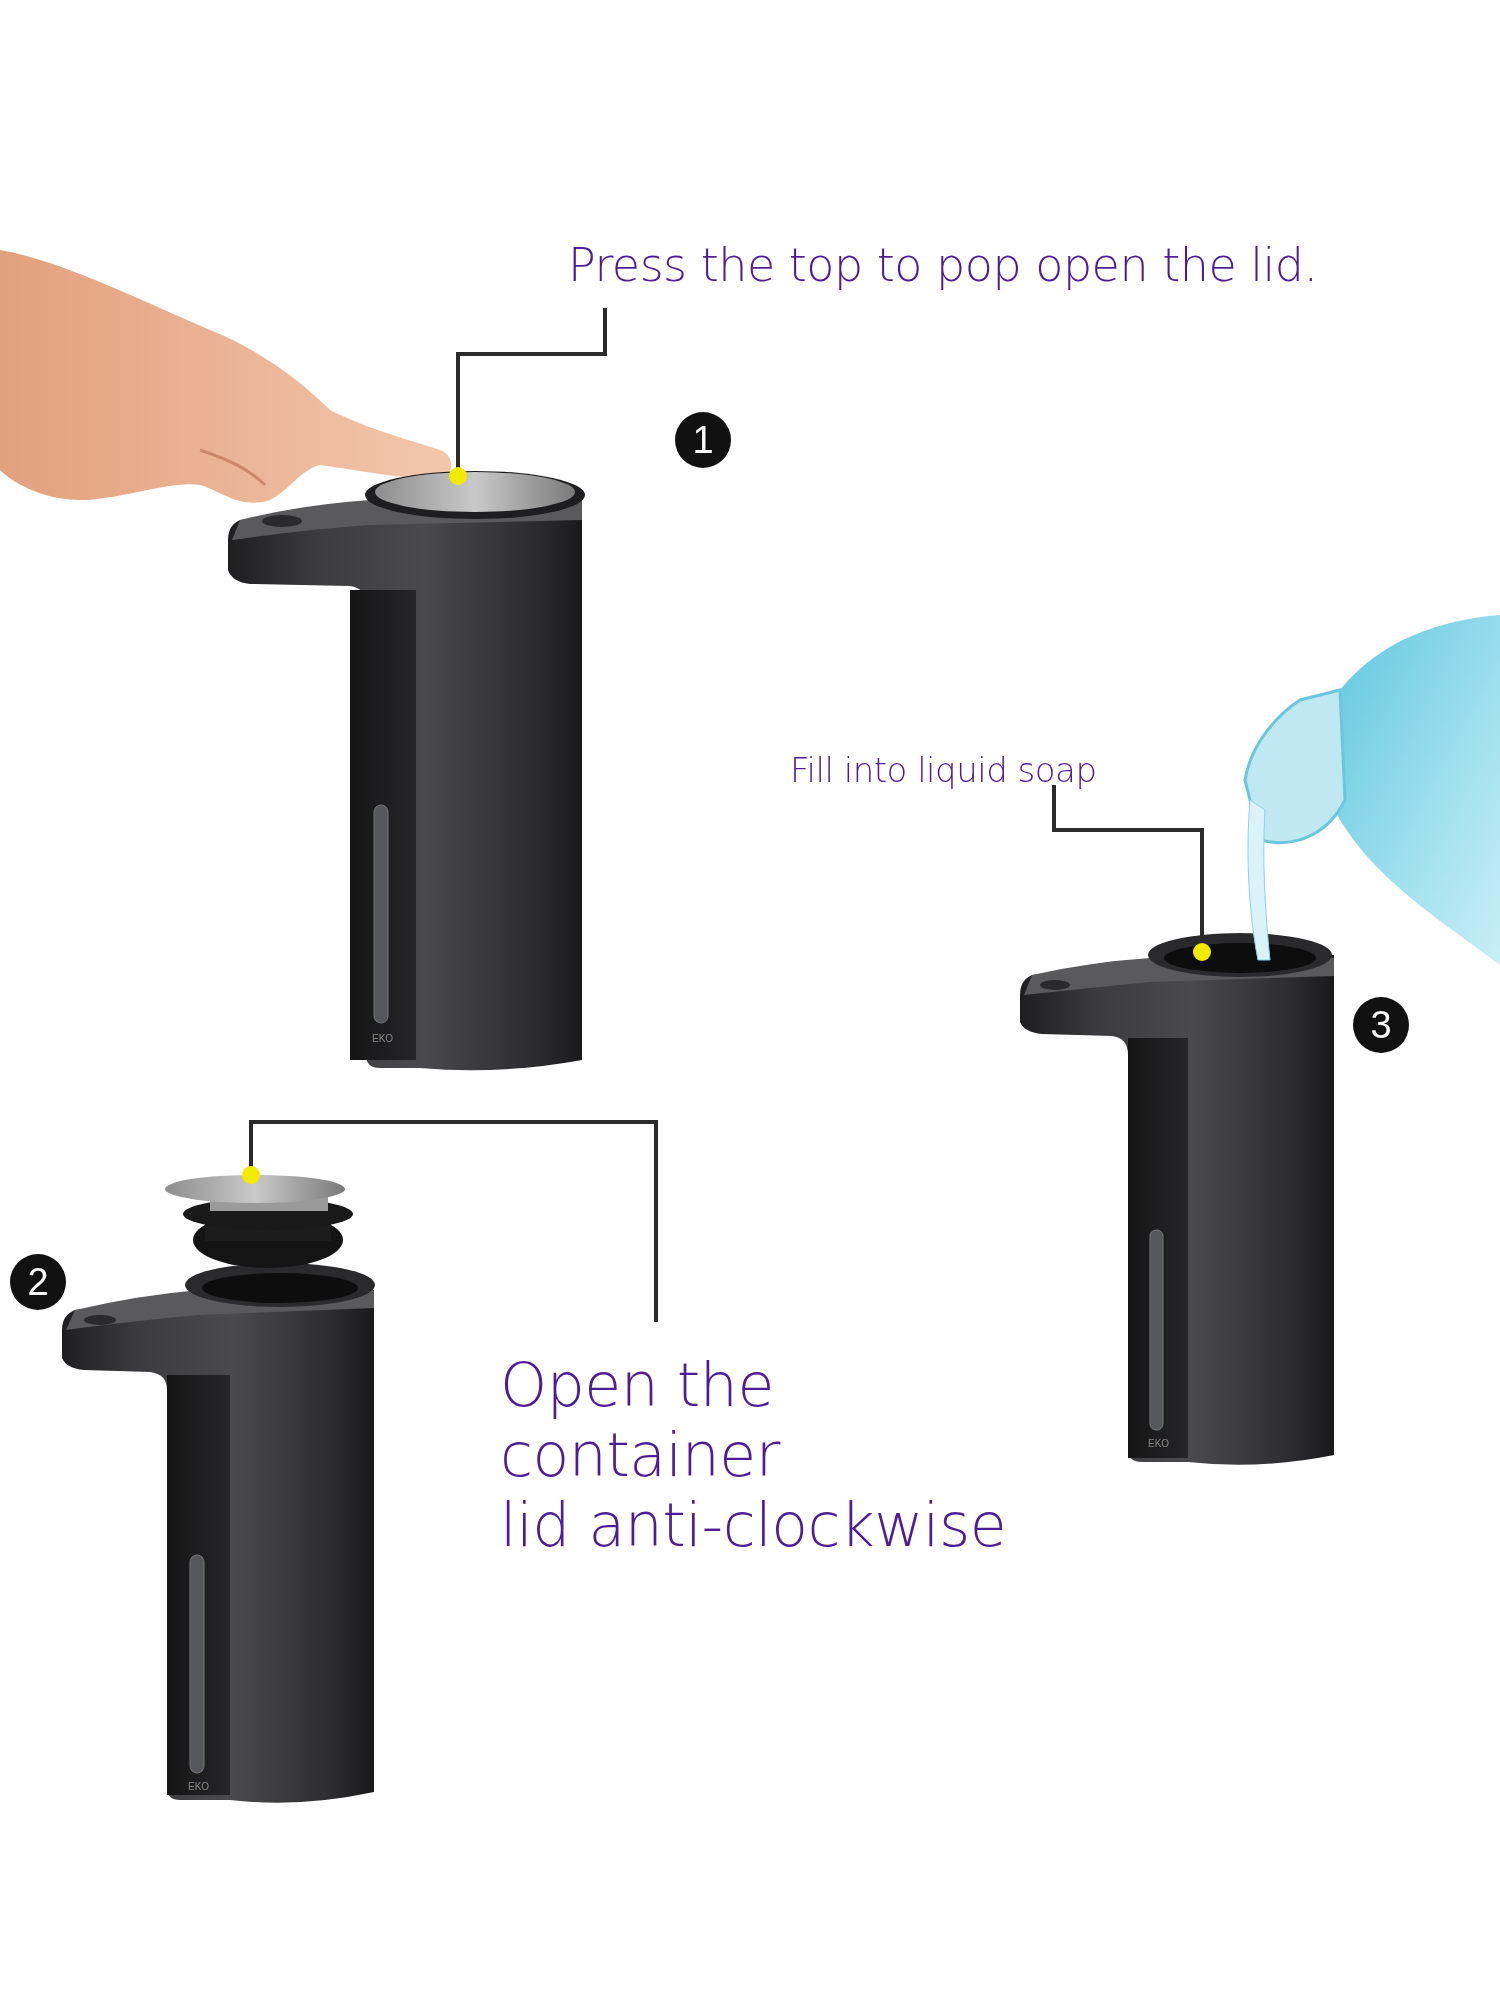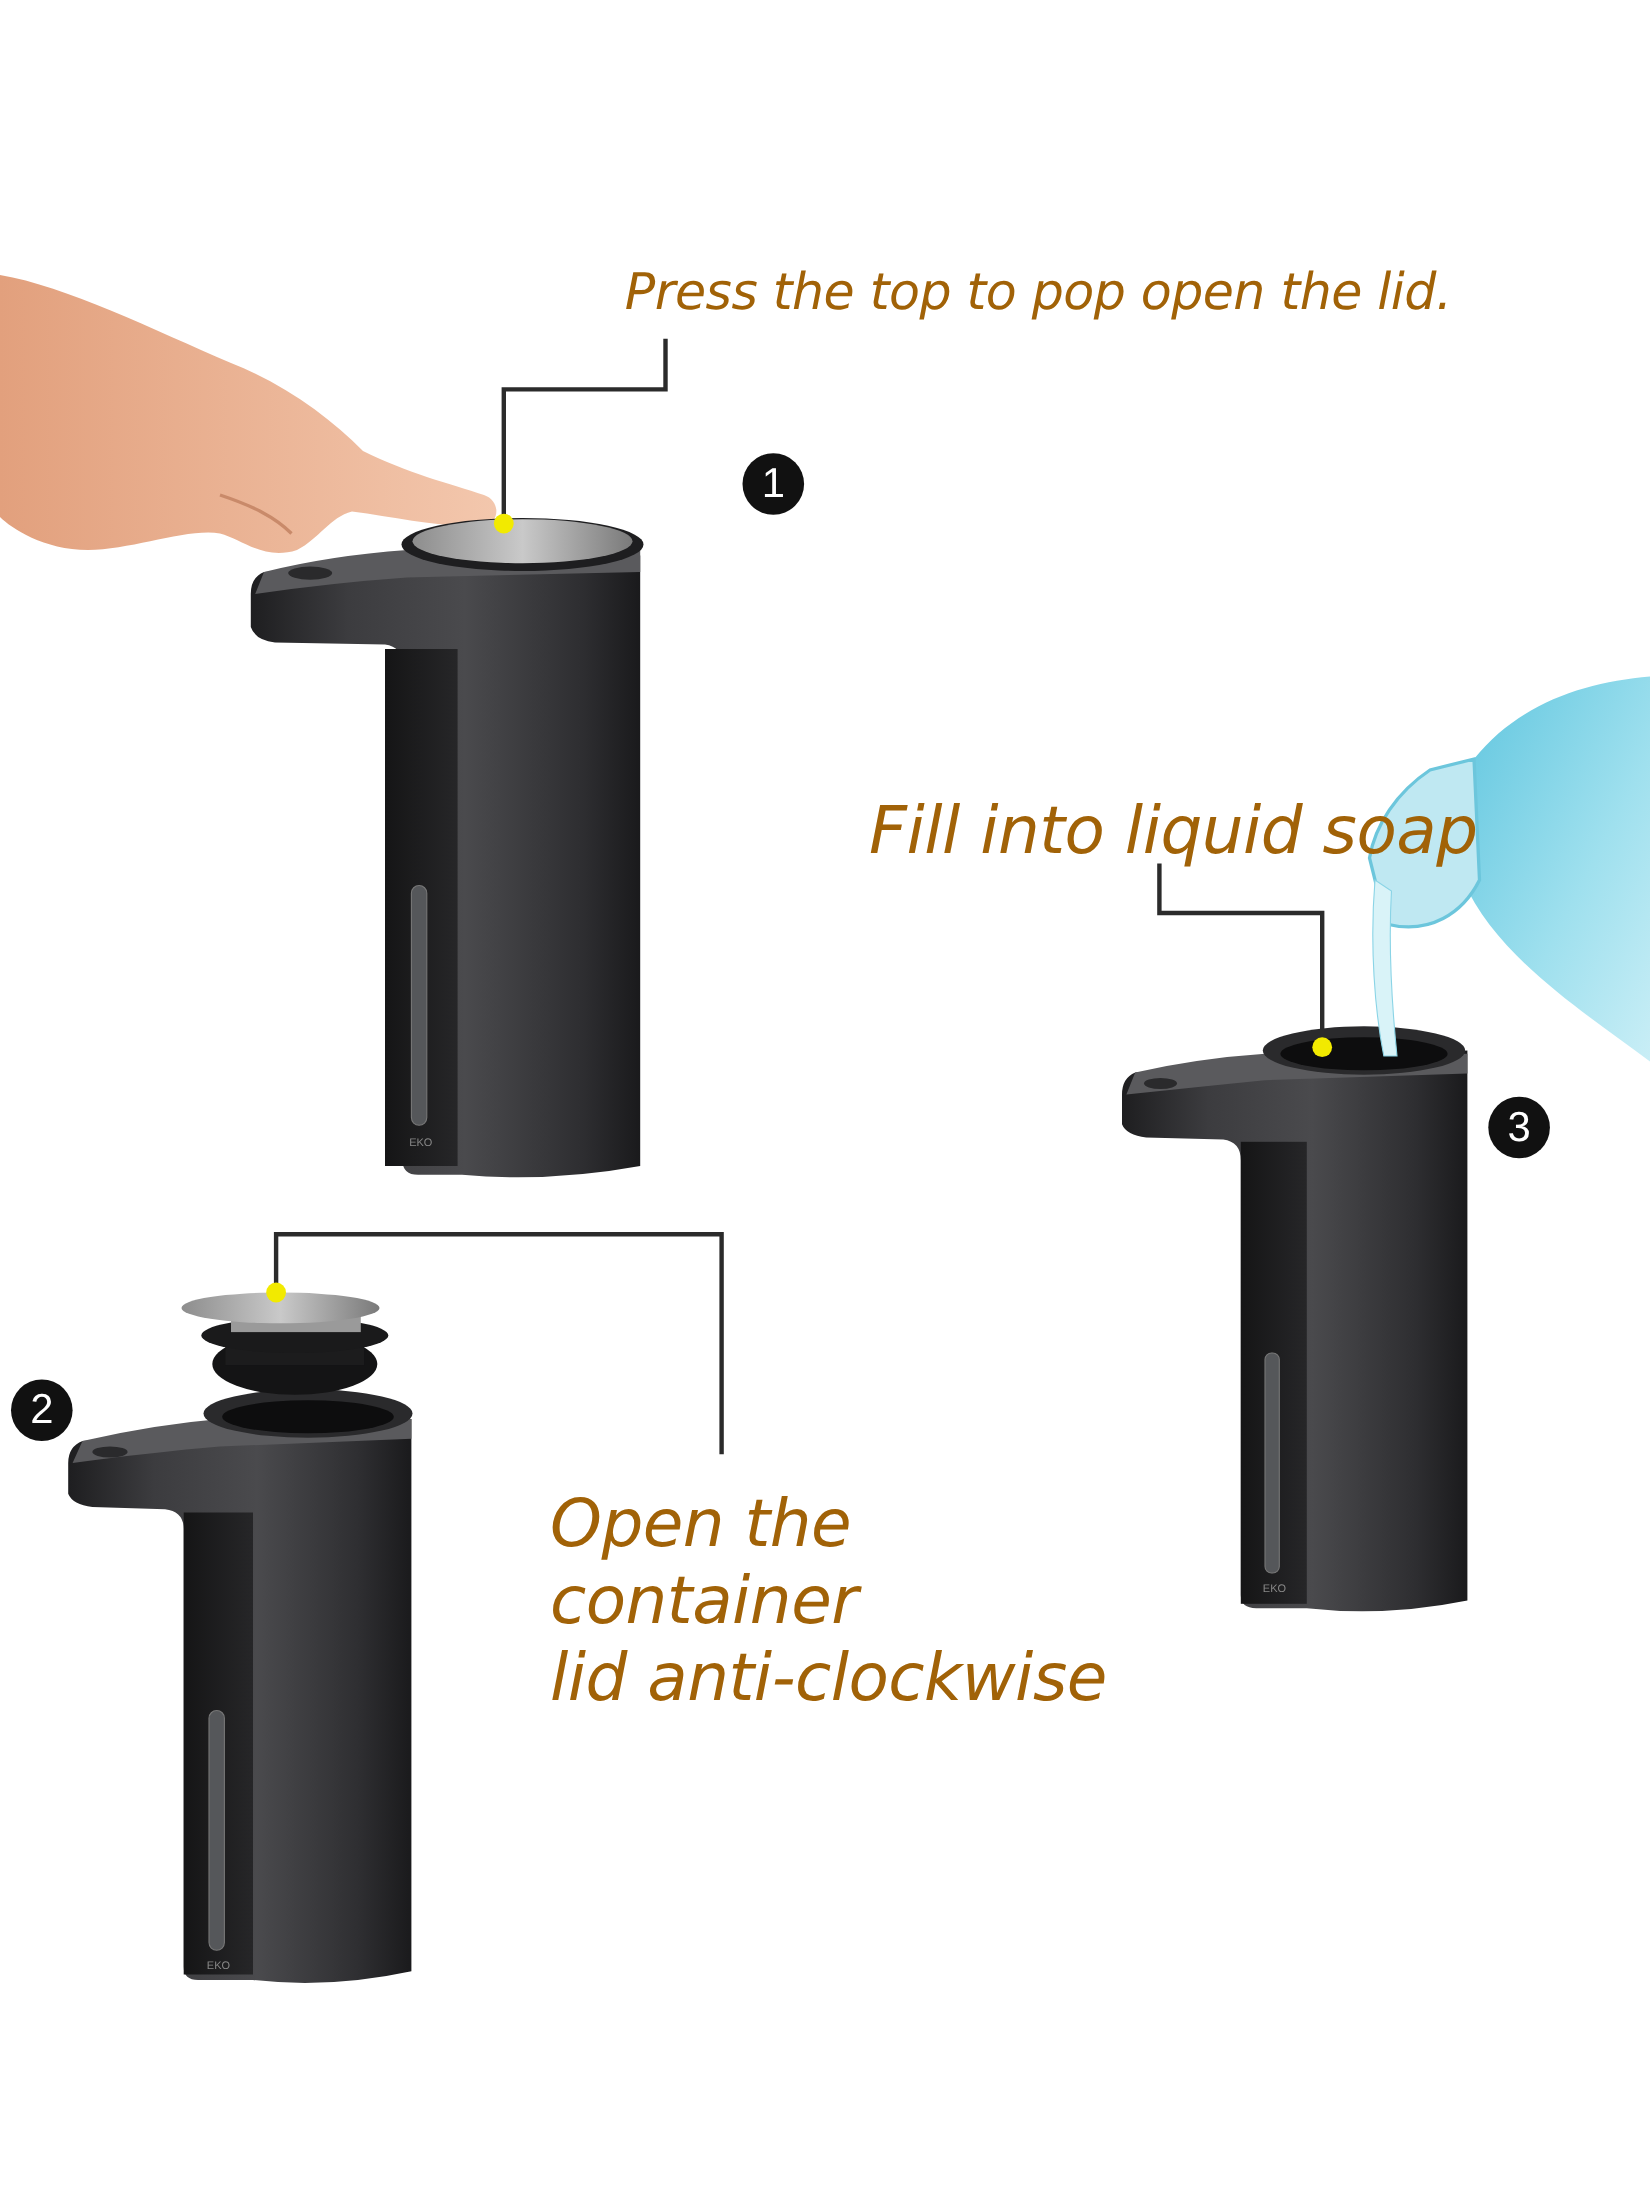"Press the top to pop" .caption { color: #a16207 -> #4c1d95; font-style: italic -> none }
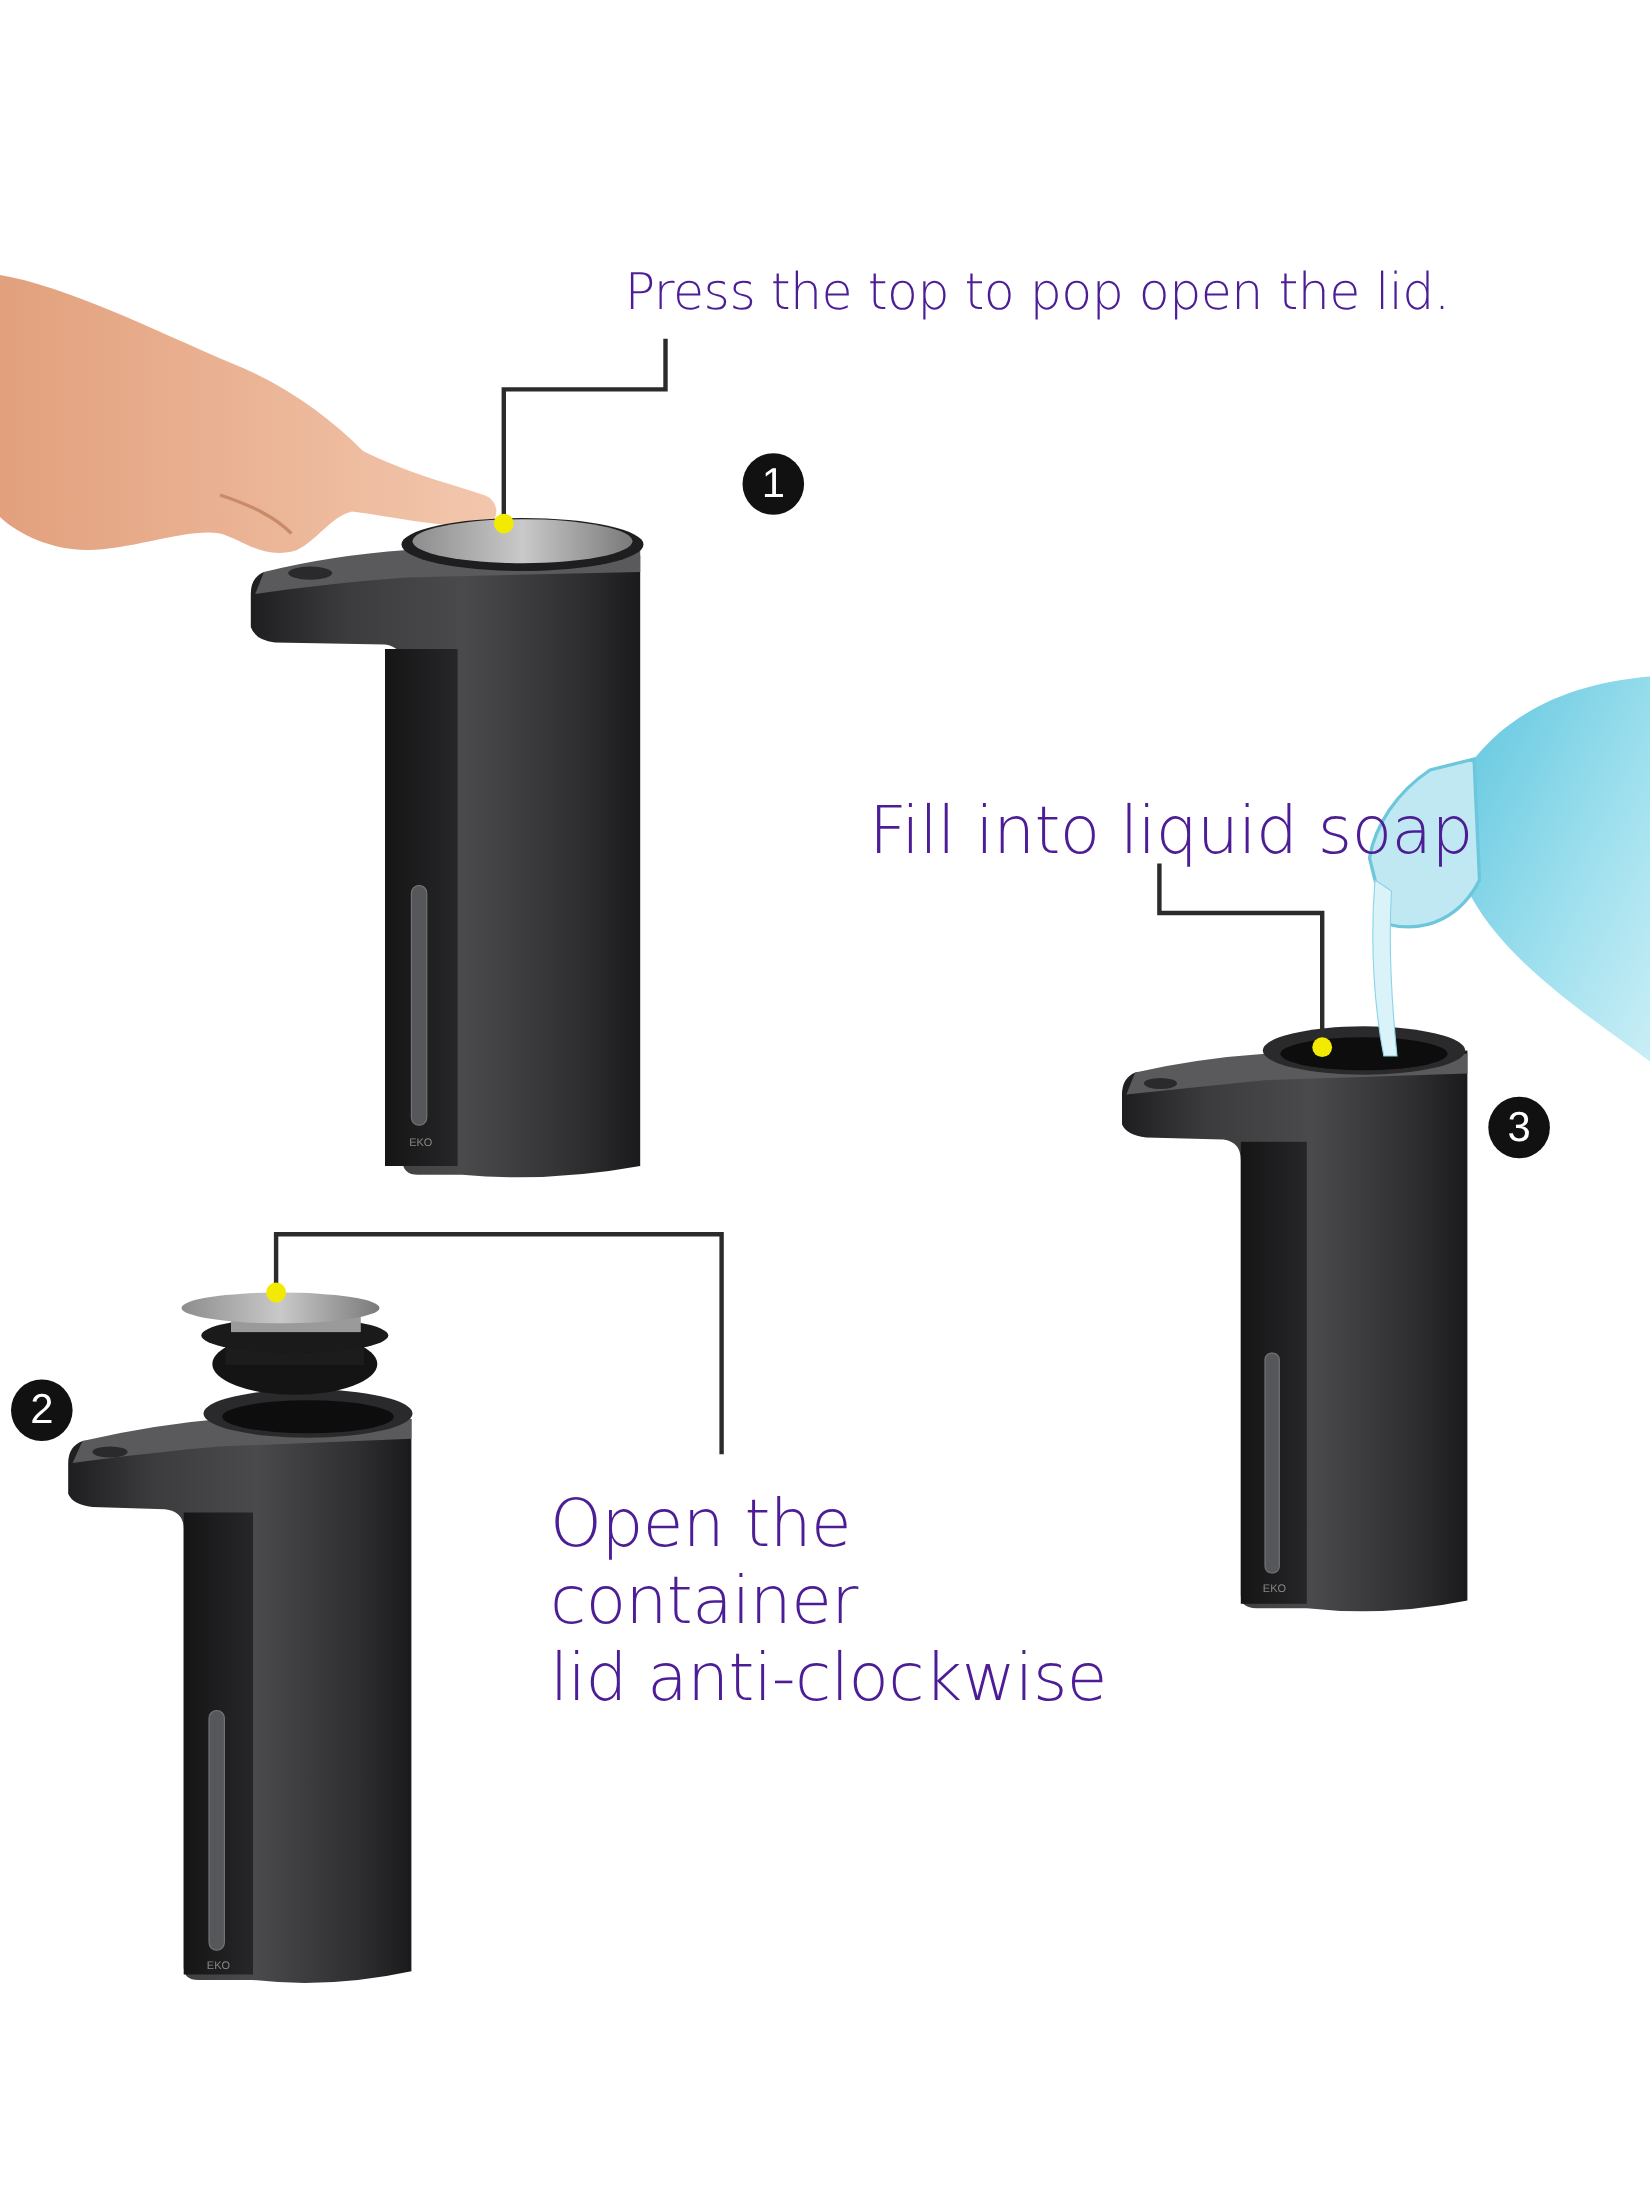"Fill into liquid soap" .cap3 { font-size: 60px -> 34px; top: 720px -> 750px }
